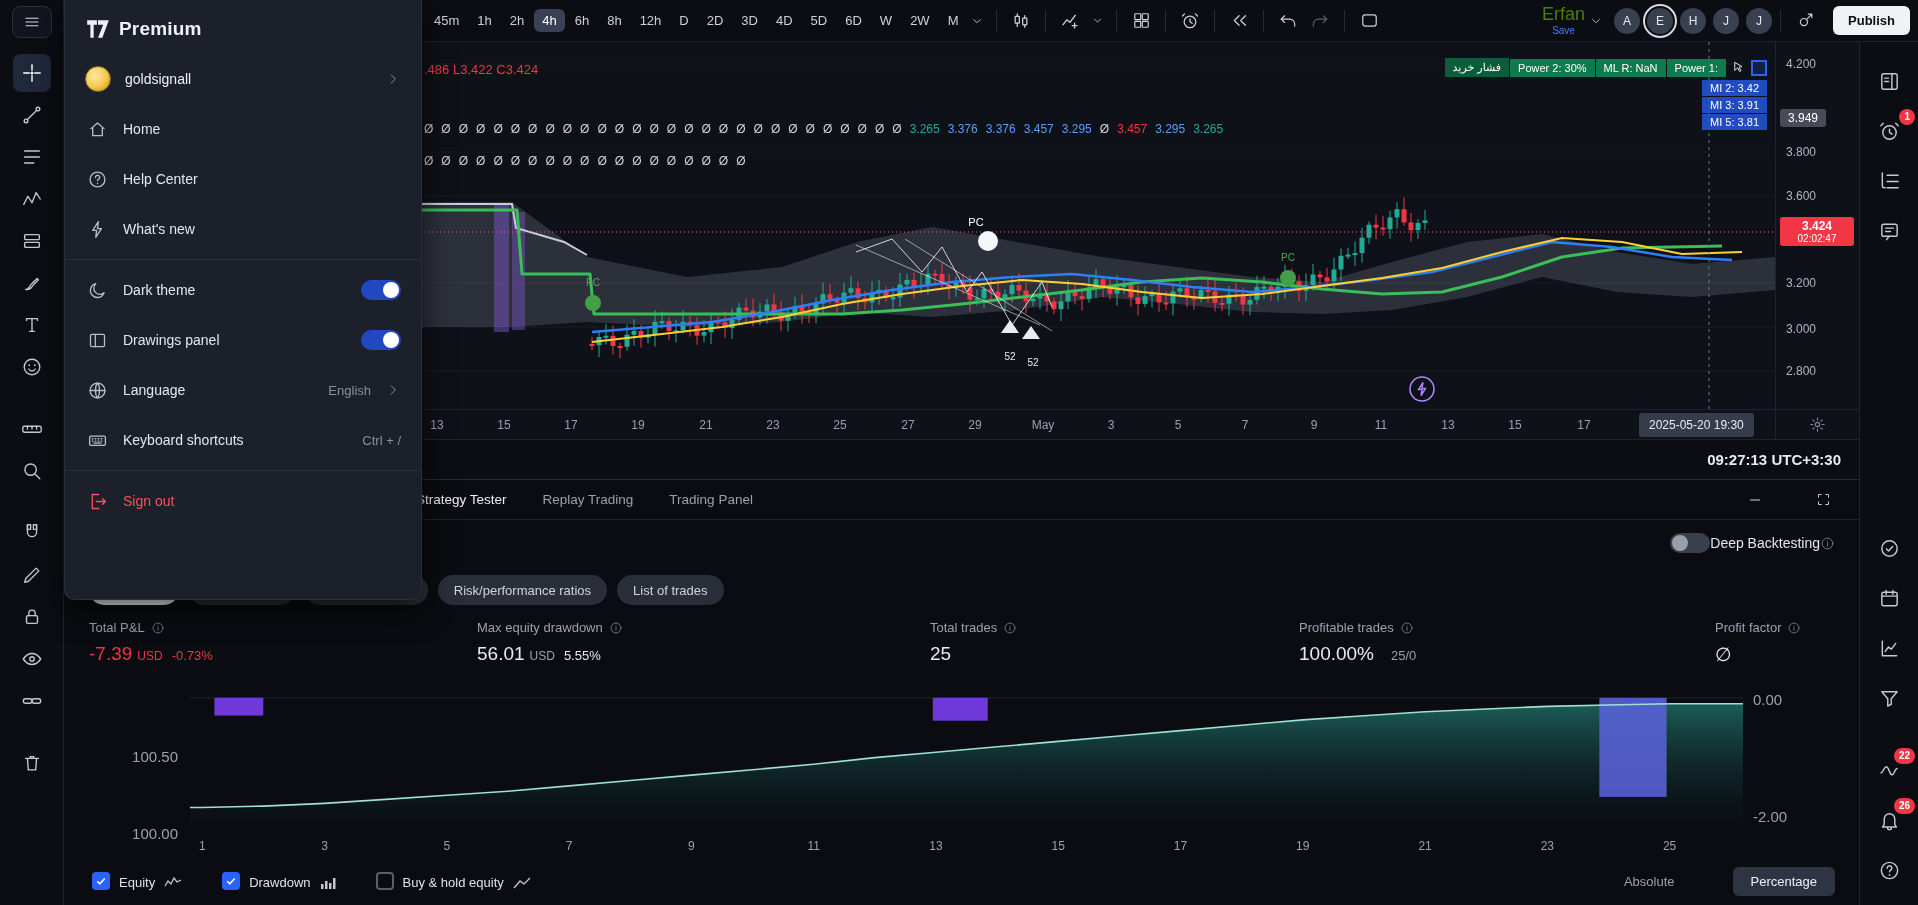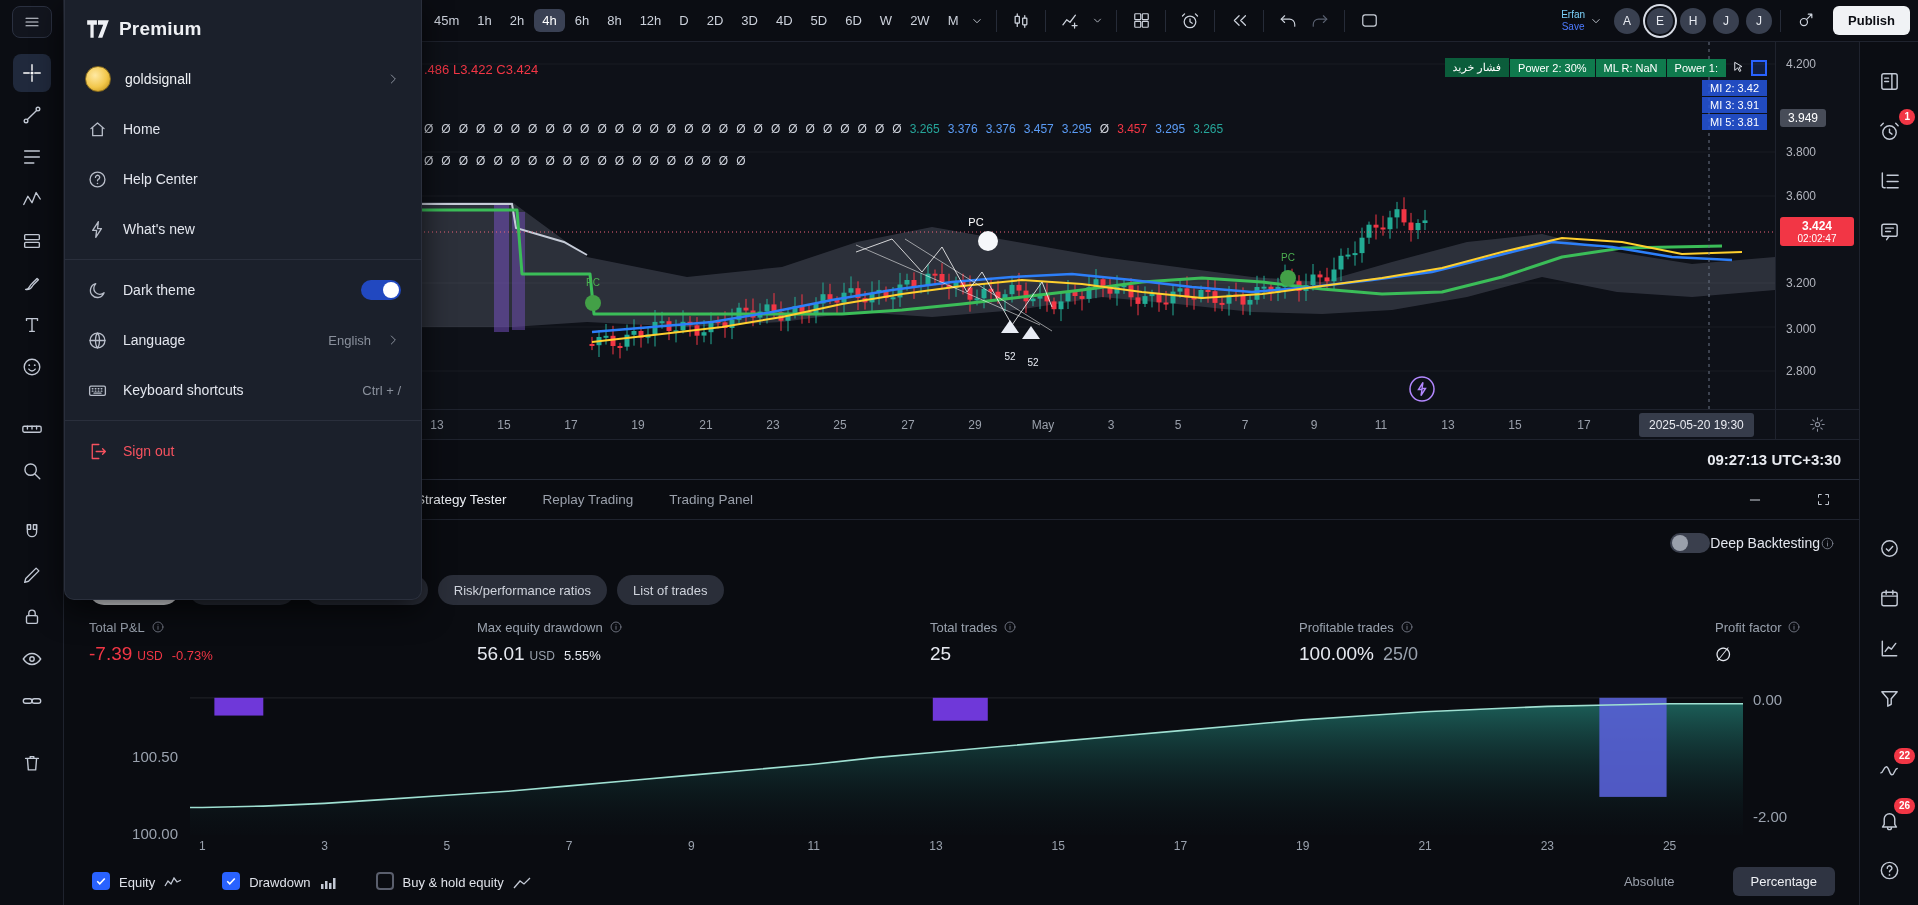"Erfan" #user-name { color: #7dd3fc -> #4d7c0f; font-size: 10px -> 18px }
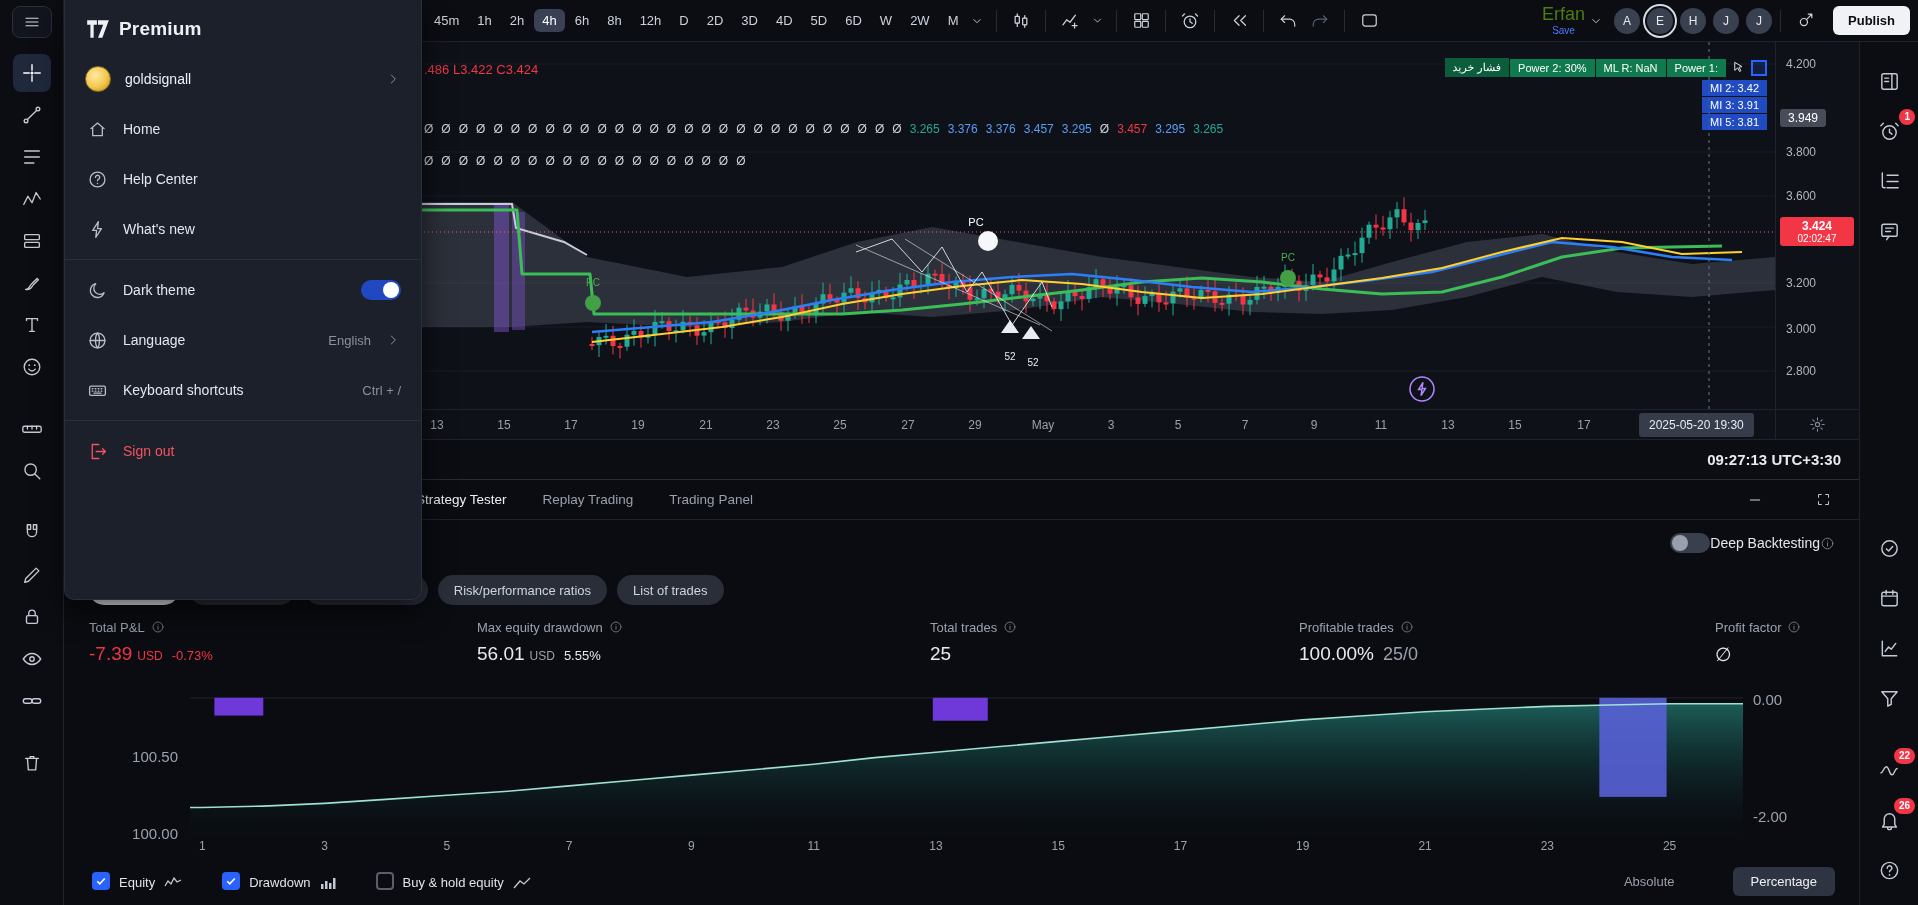"Drawings panel" div.menu-row { html: none -> <div> <span> <svg> <rect></rect> <path></path> </svg> </span> <span>Drawings panel</span> <span></span> <div> <div></div> </div> </div> }
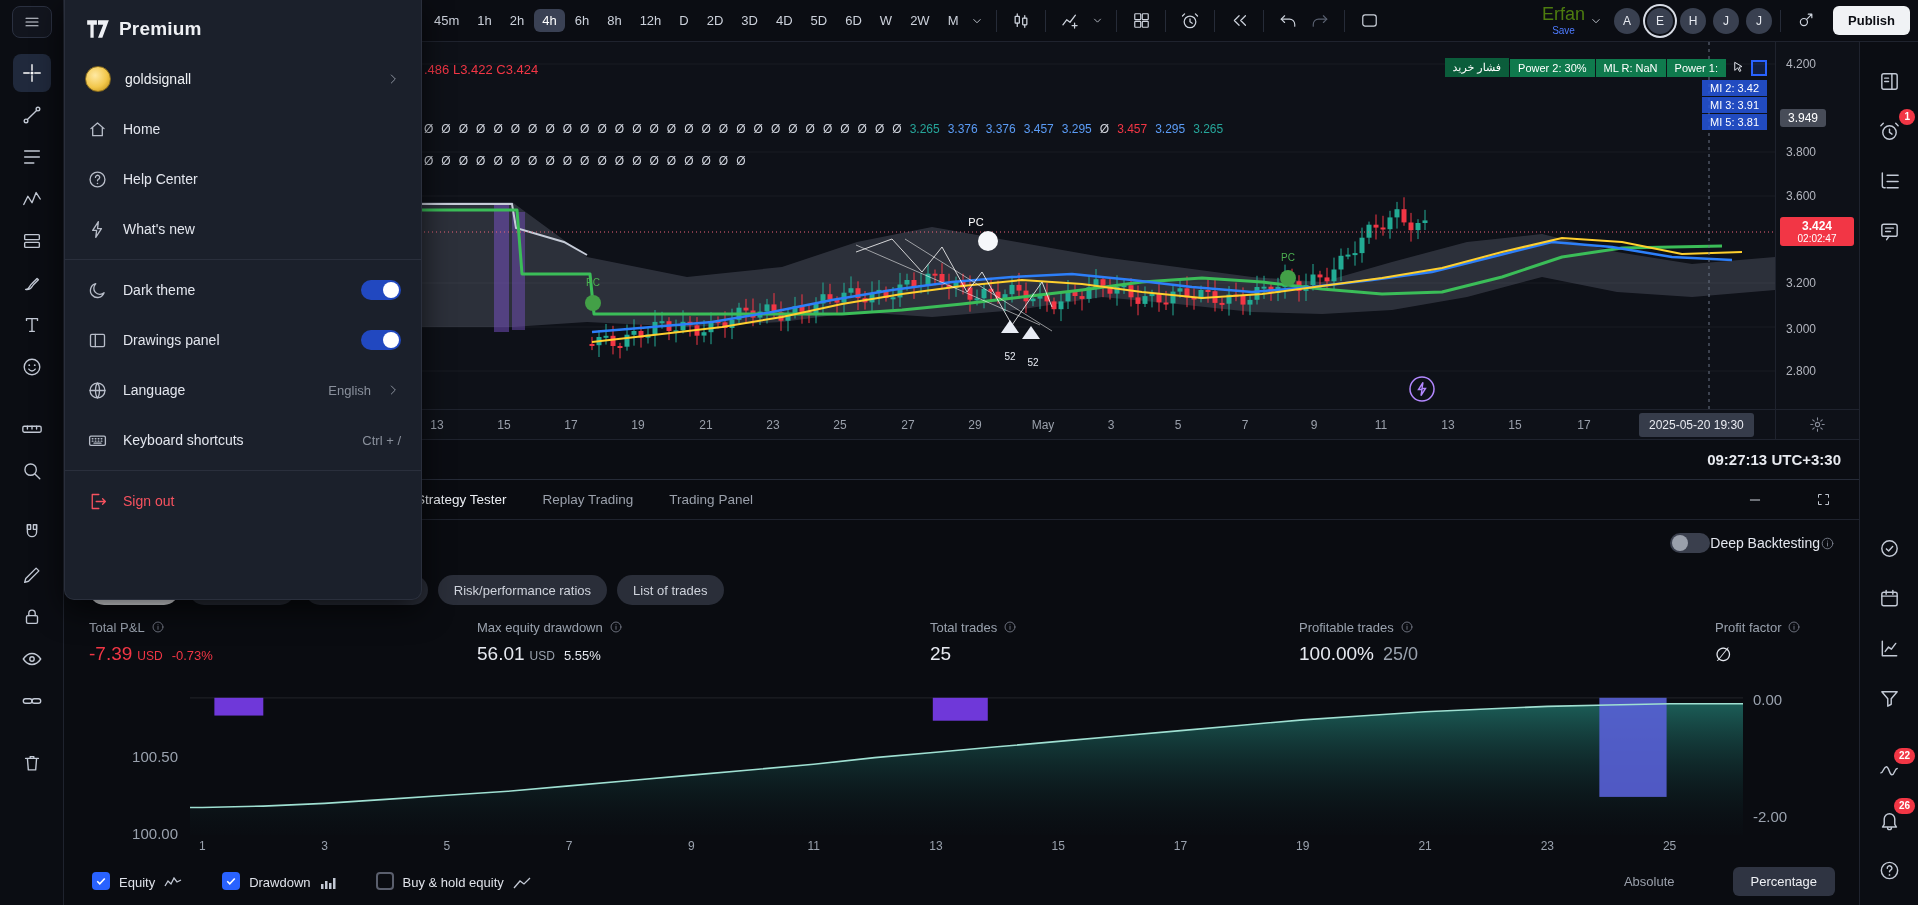"Total P&L" .stat .label { align-items: flex-start -> flex-end }
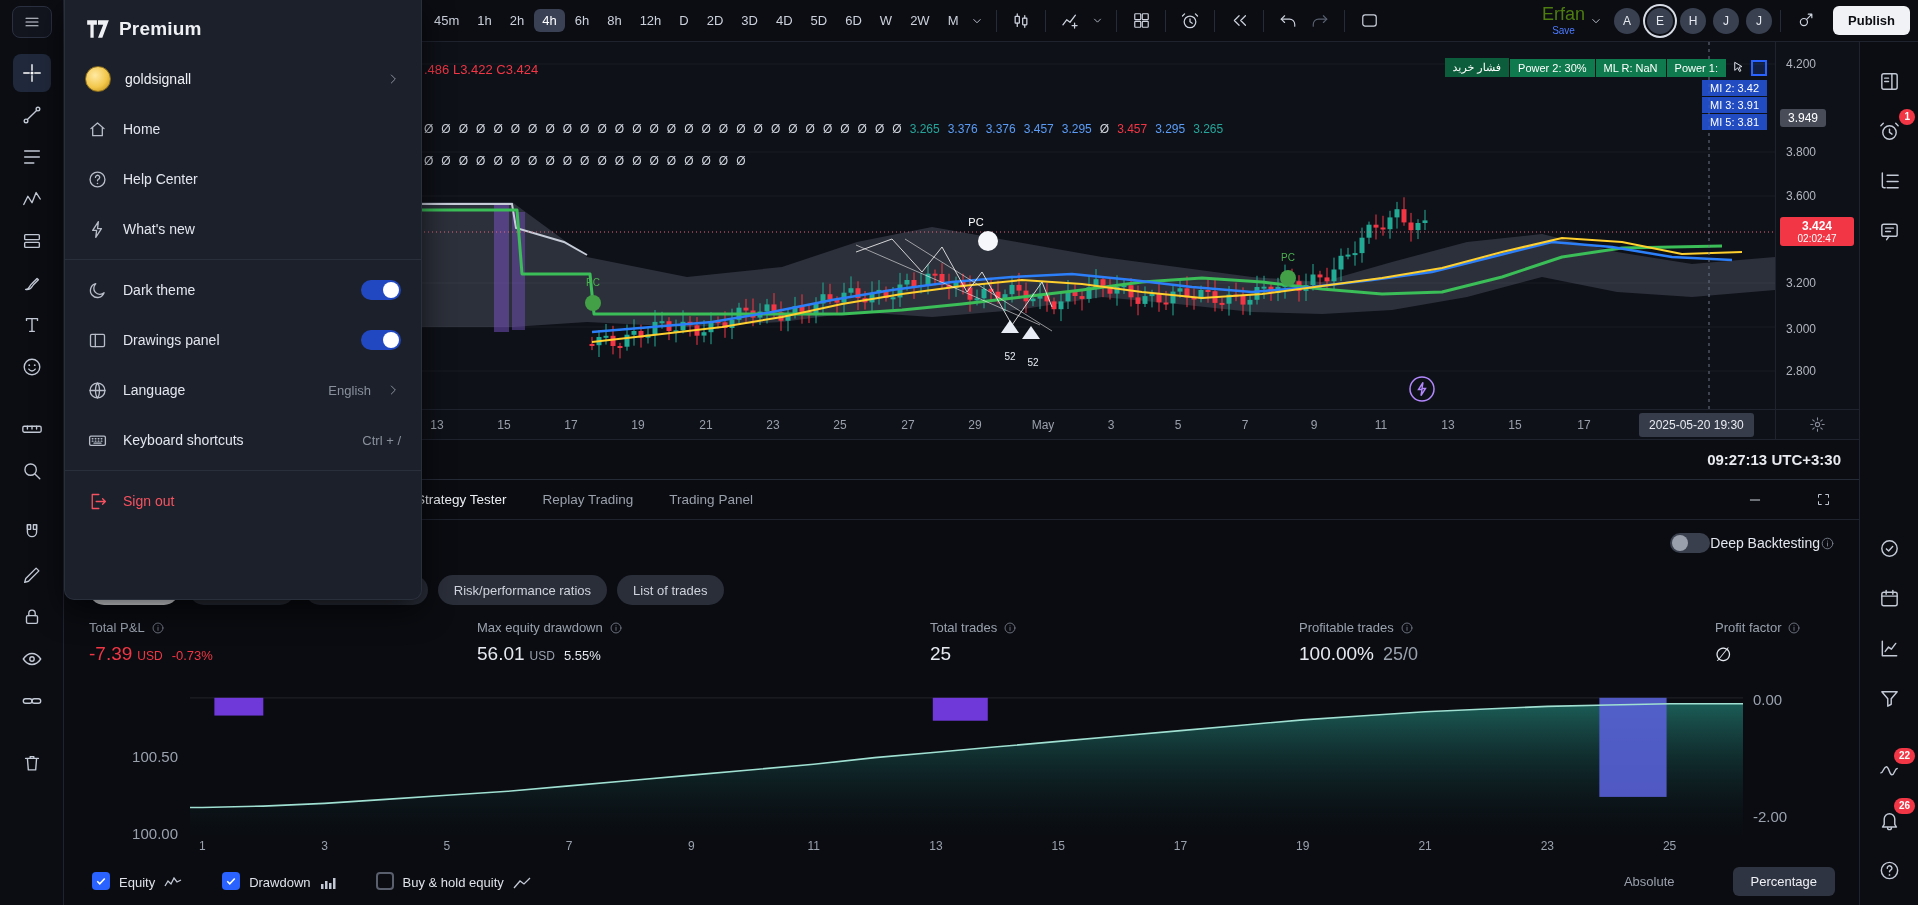"25/0" .stat .extra-muted { font-size: 18px -> 13px; margin-left: 4px -> 12px }
